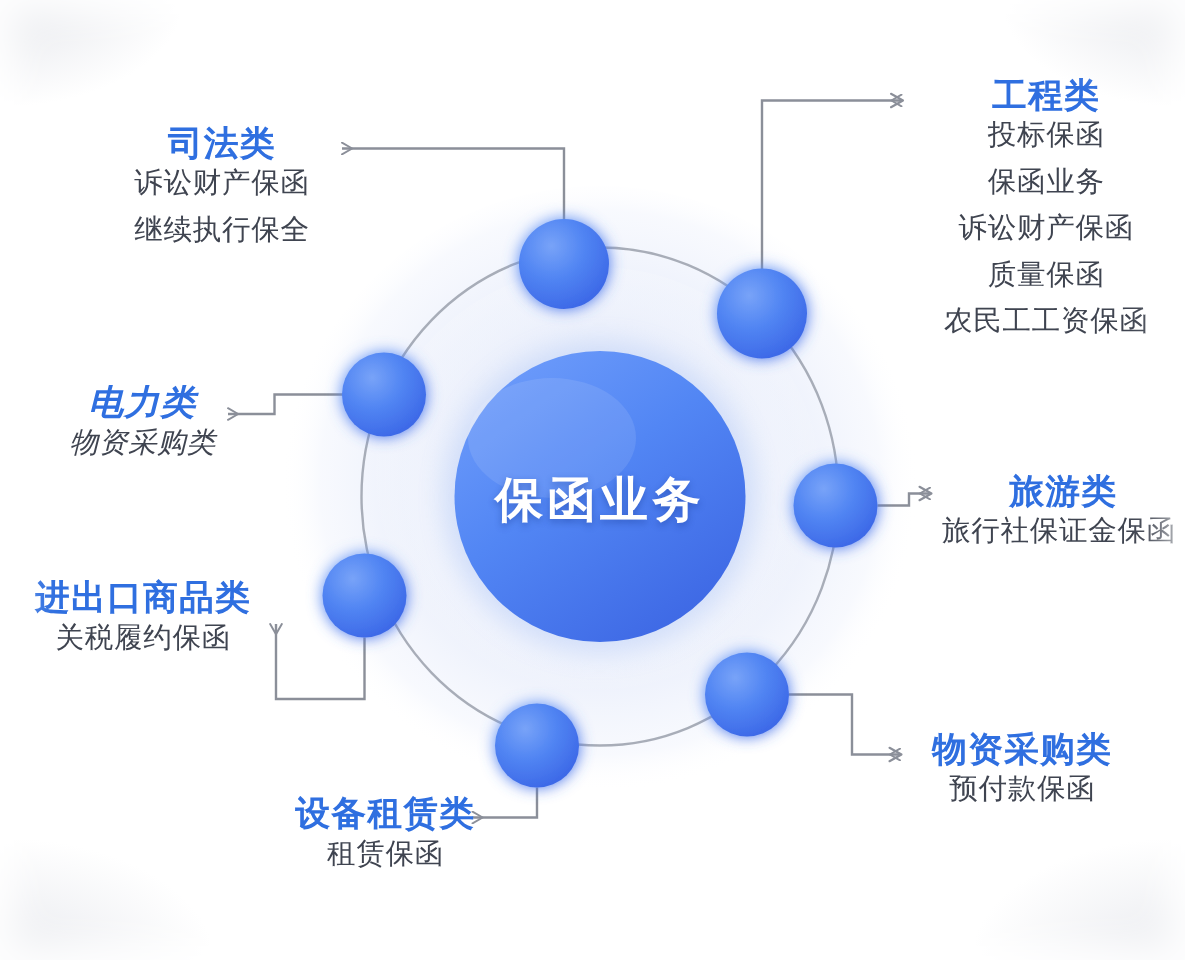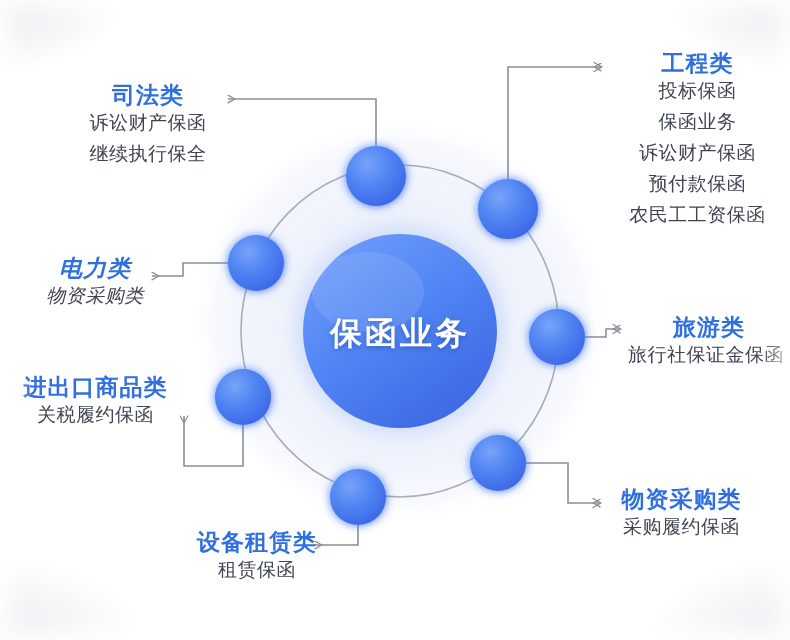"预付款保函" div.grp-item { text: 预付款 -> 质量 }
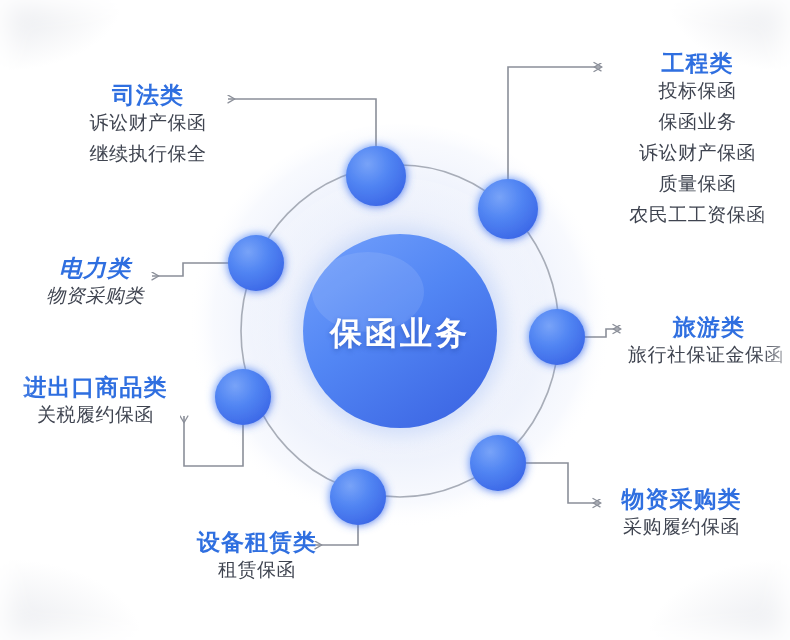"进出口商品类" div.group { top: 374px -> 385px }
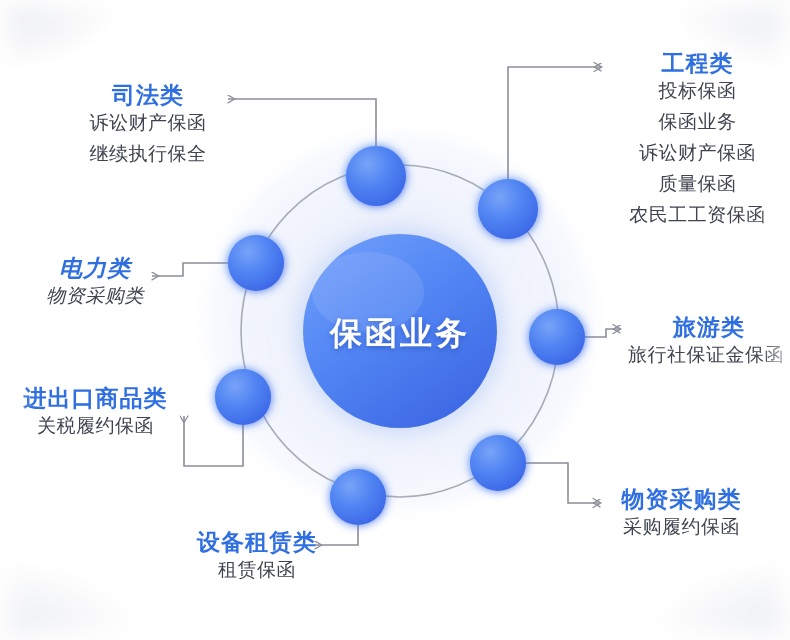"采购履约保函" div.grp-item { text: 采购履约 -> 预付款 }
